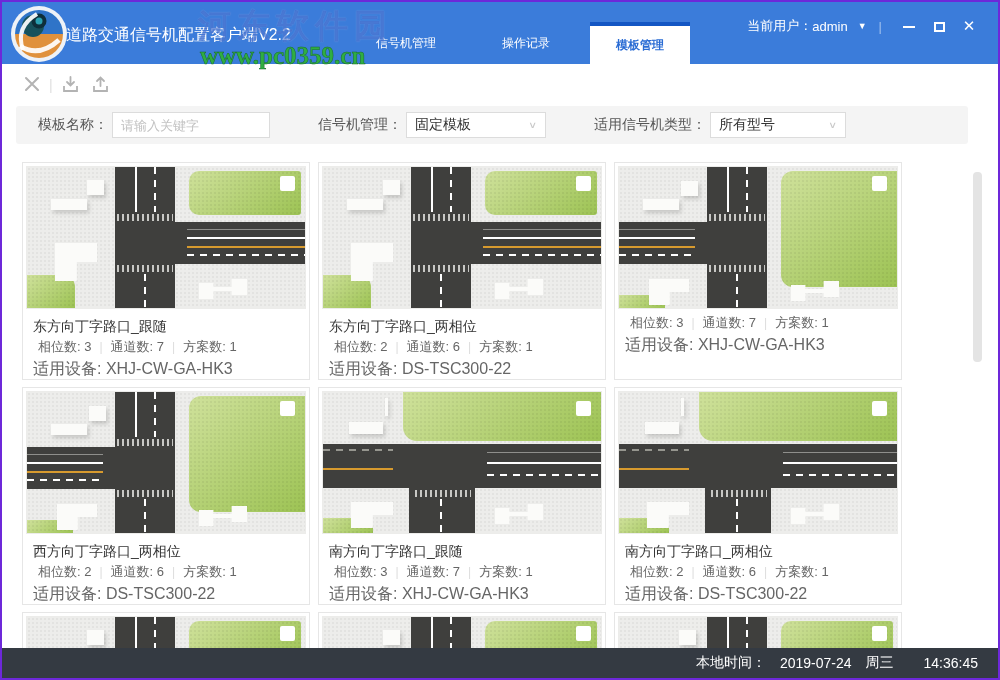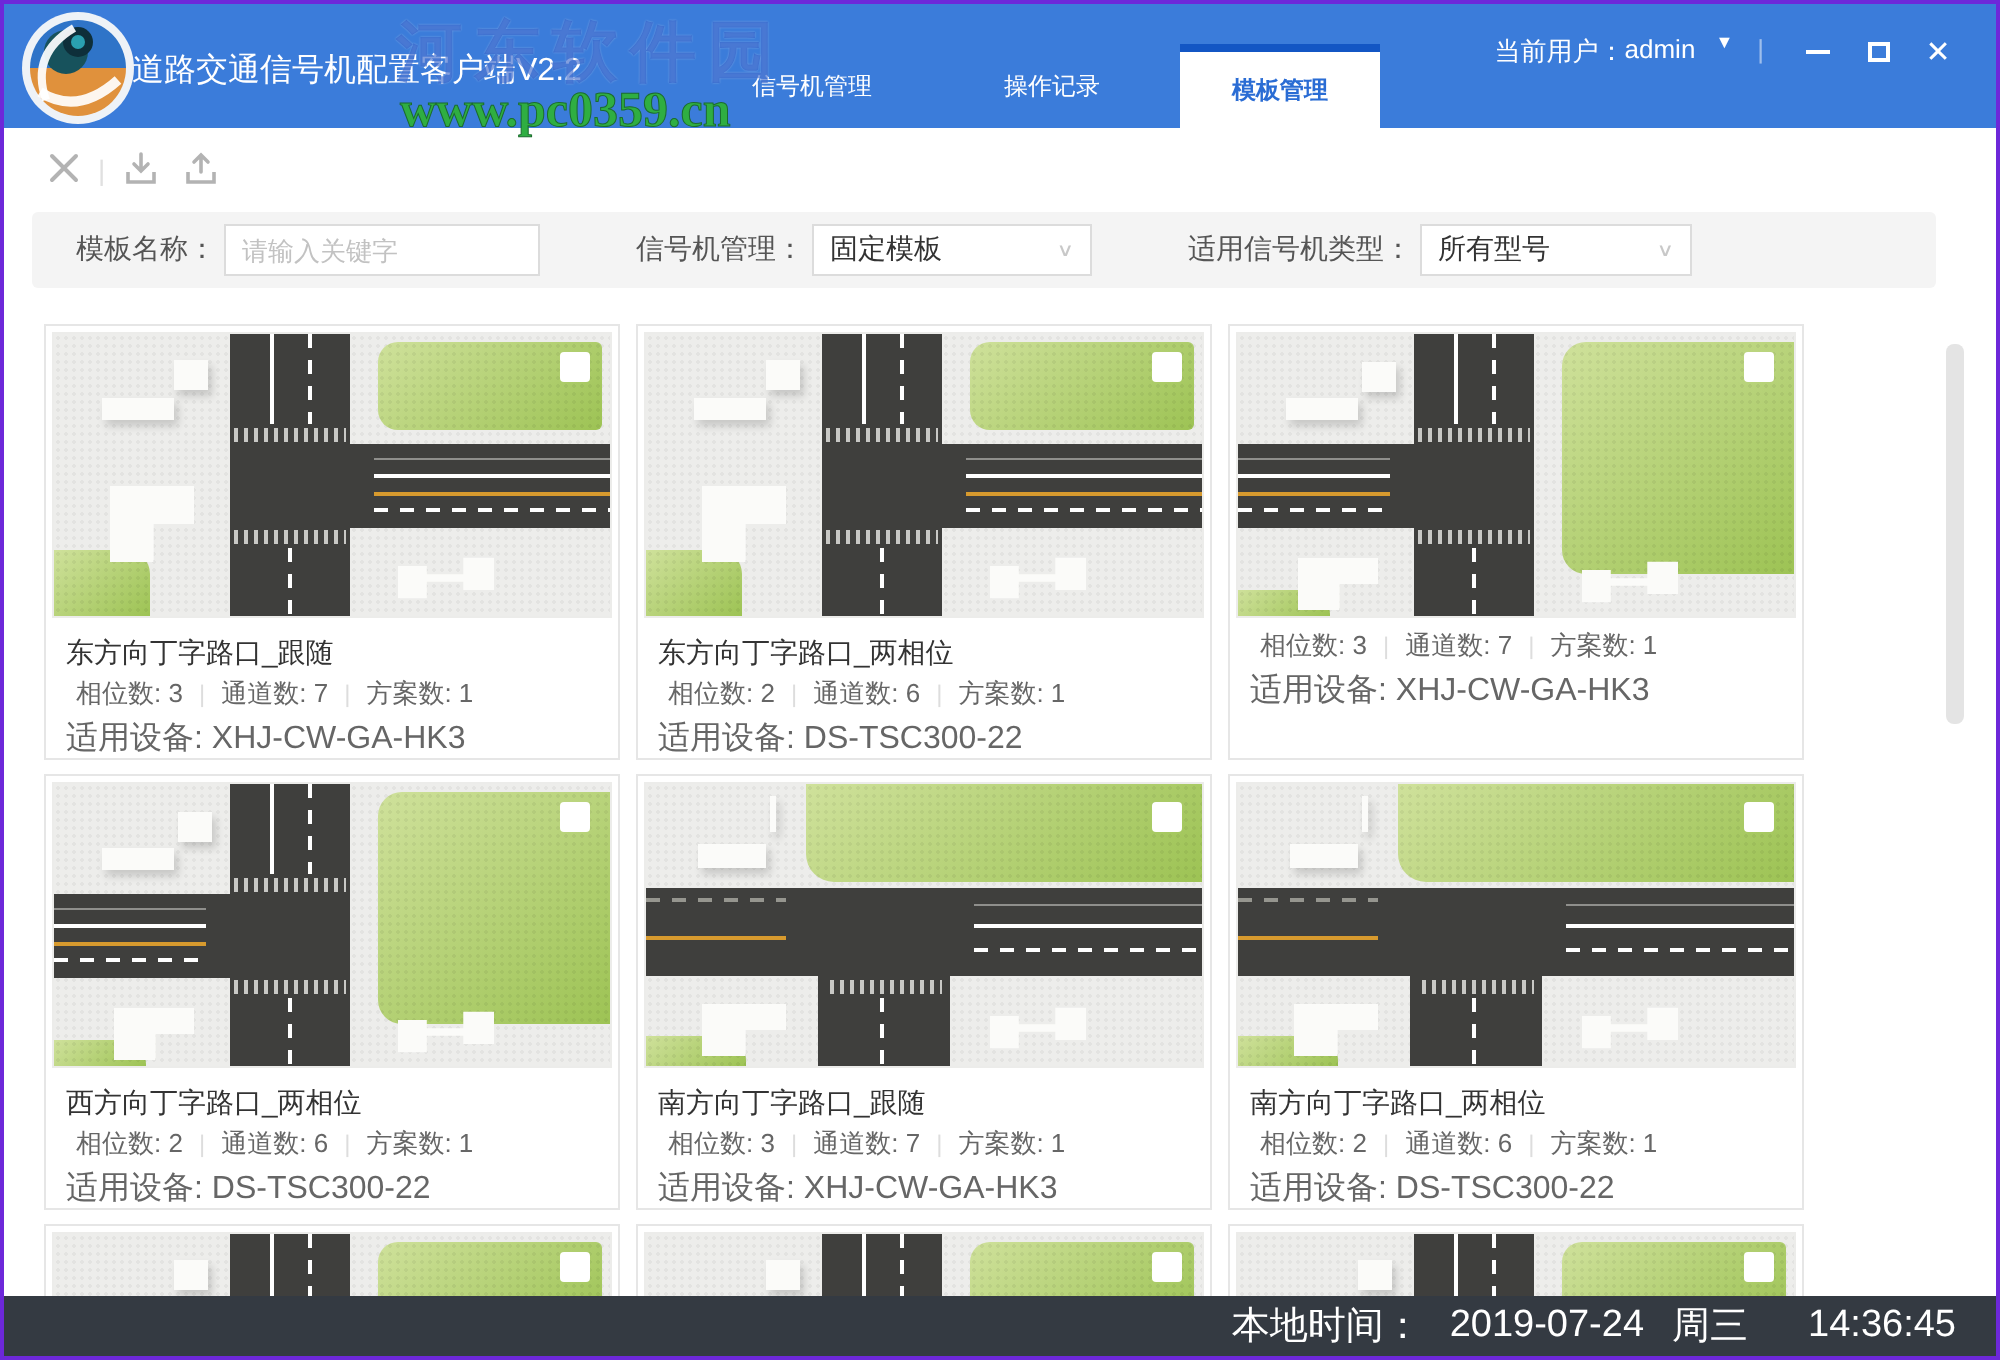"当前用户：" .user-area { align-items: flex-start -> center }
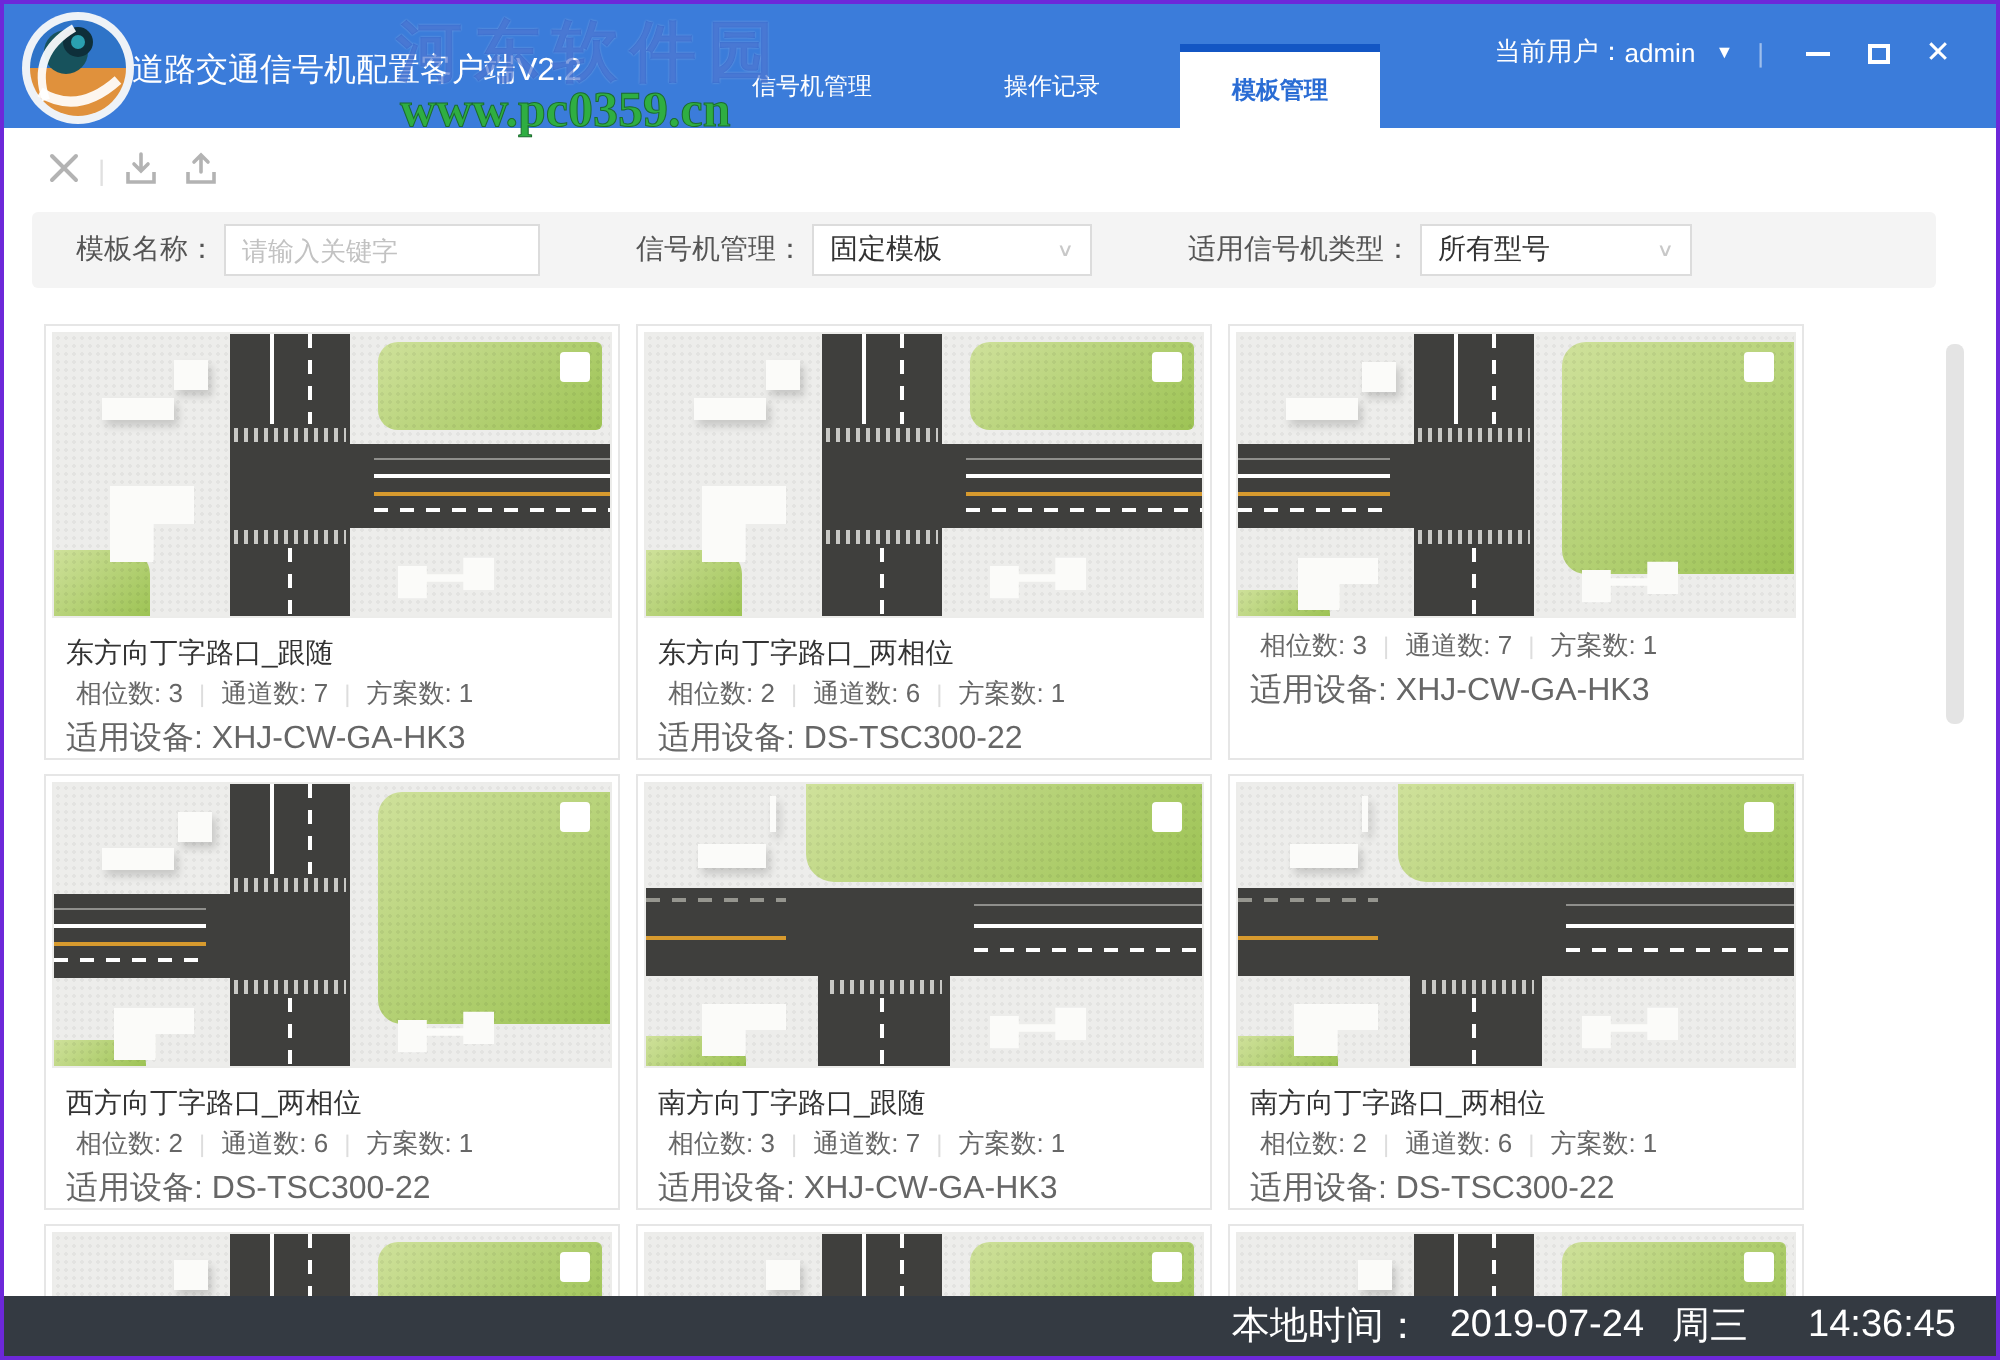"本地时间：" .statusbar { font-size: 19px -> 14px }
